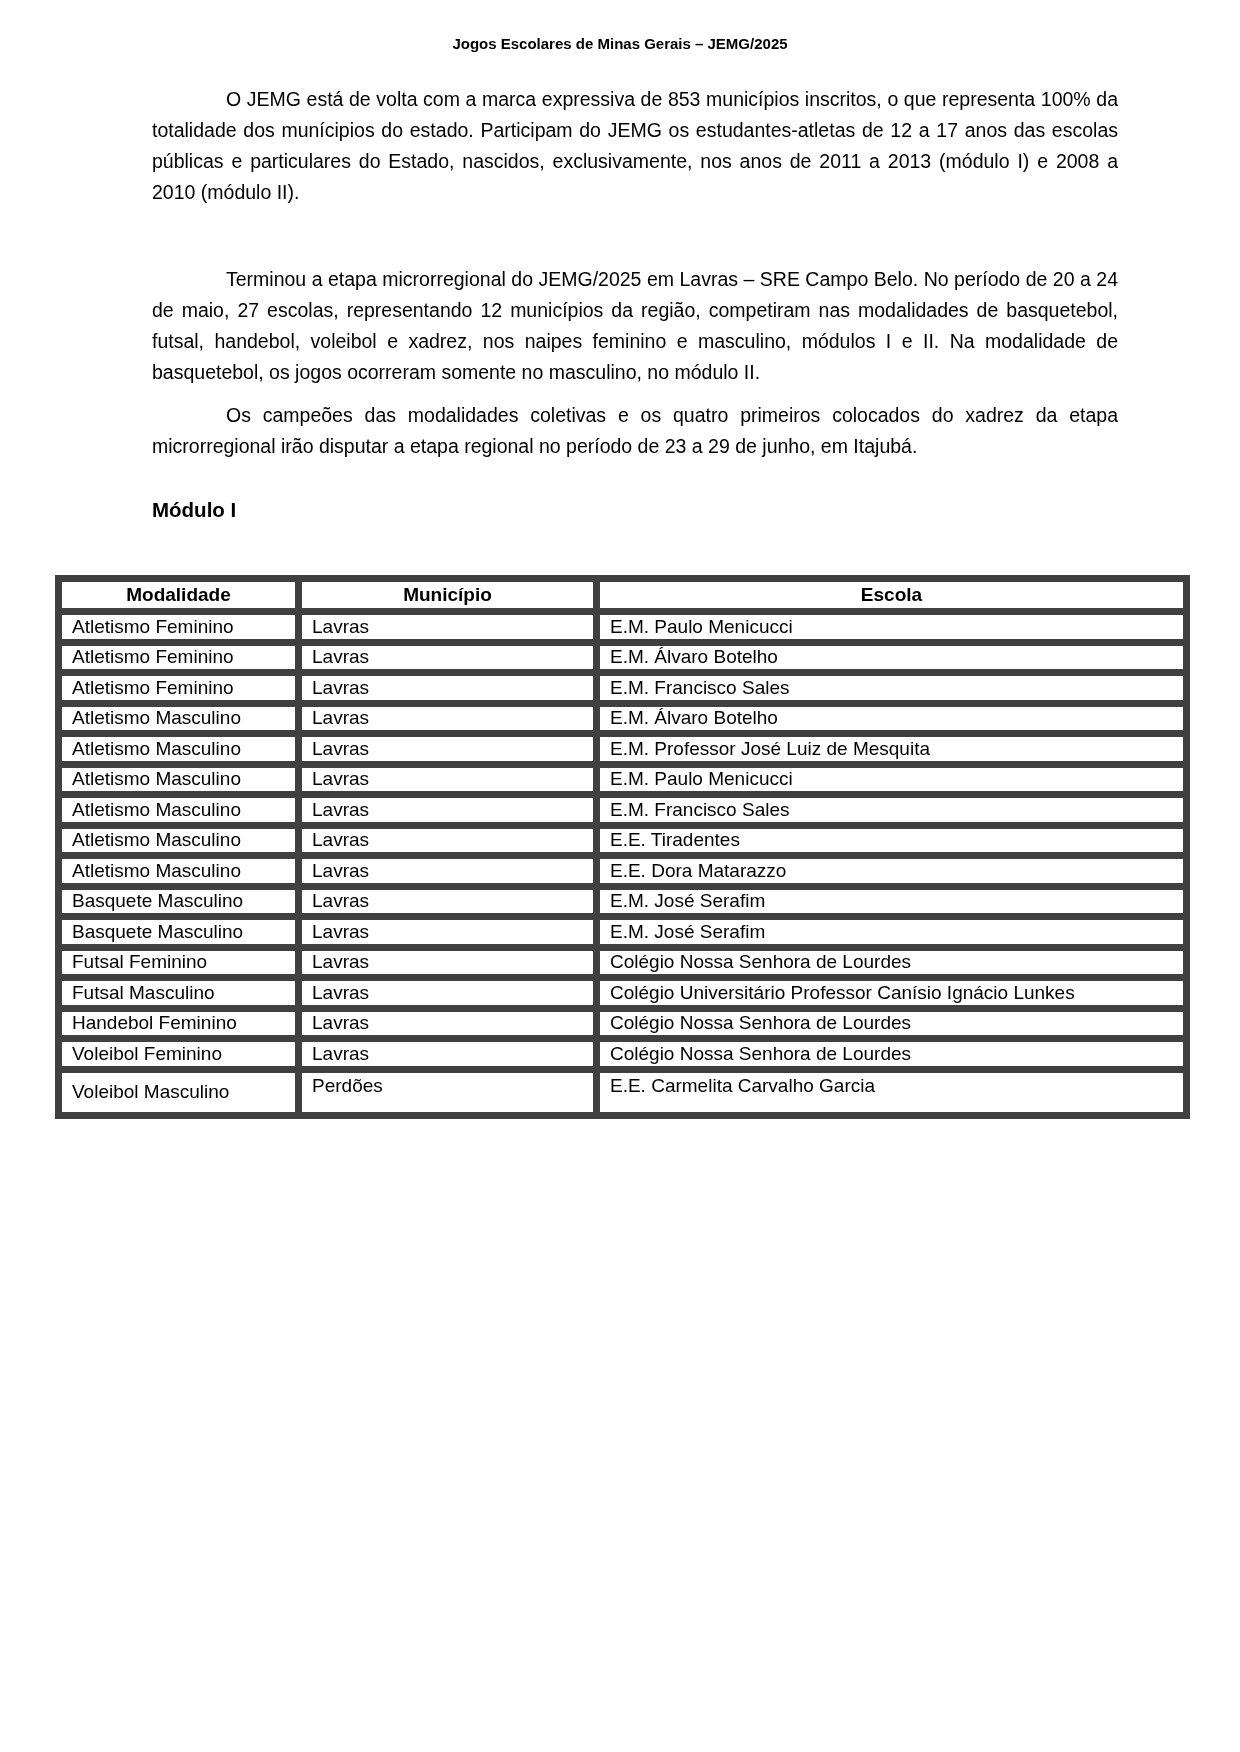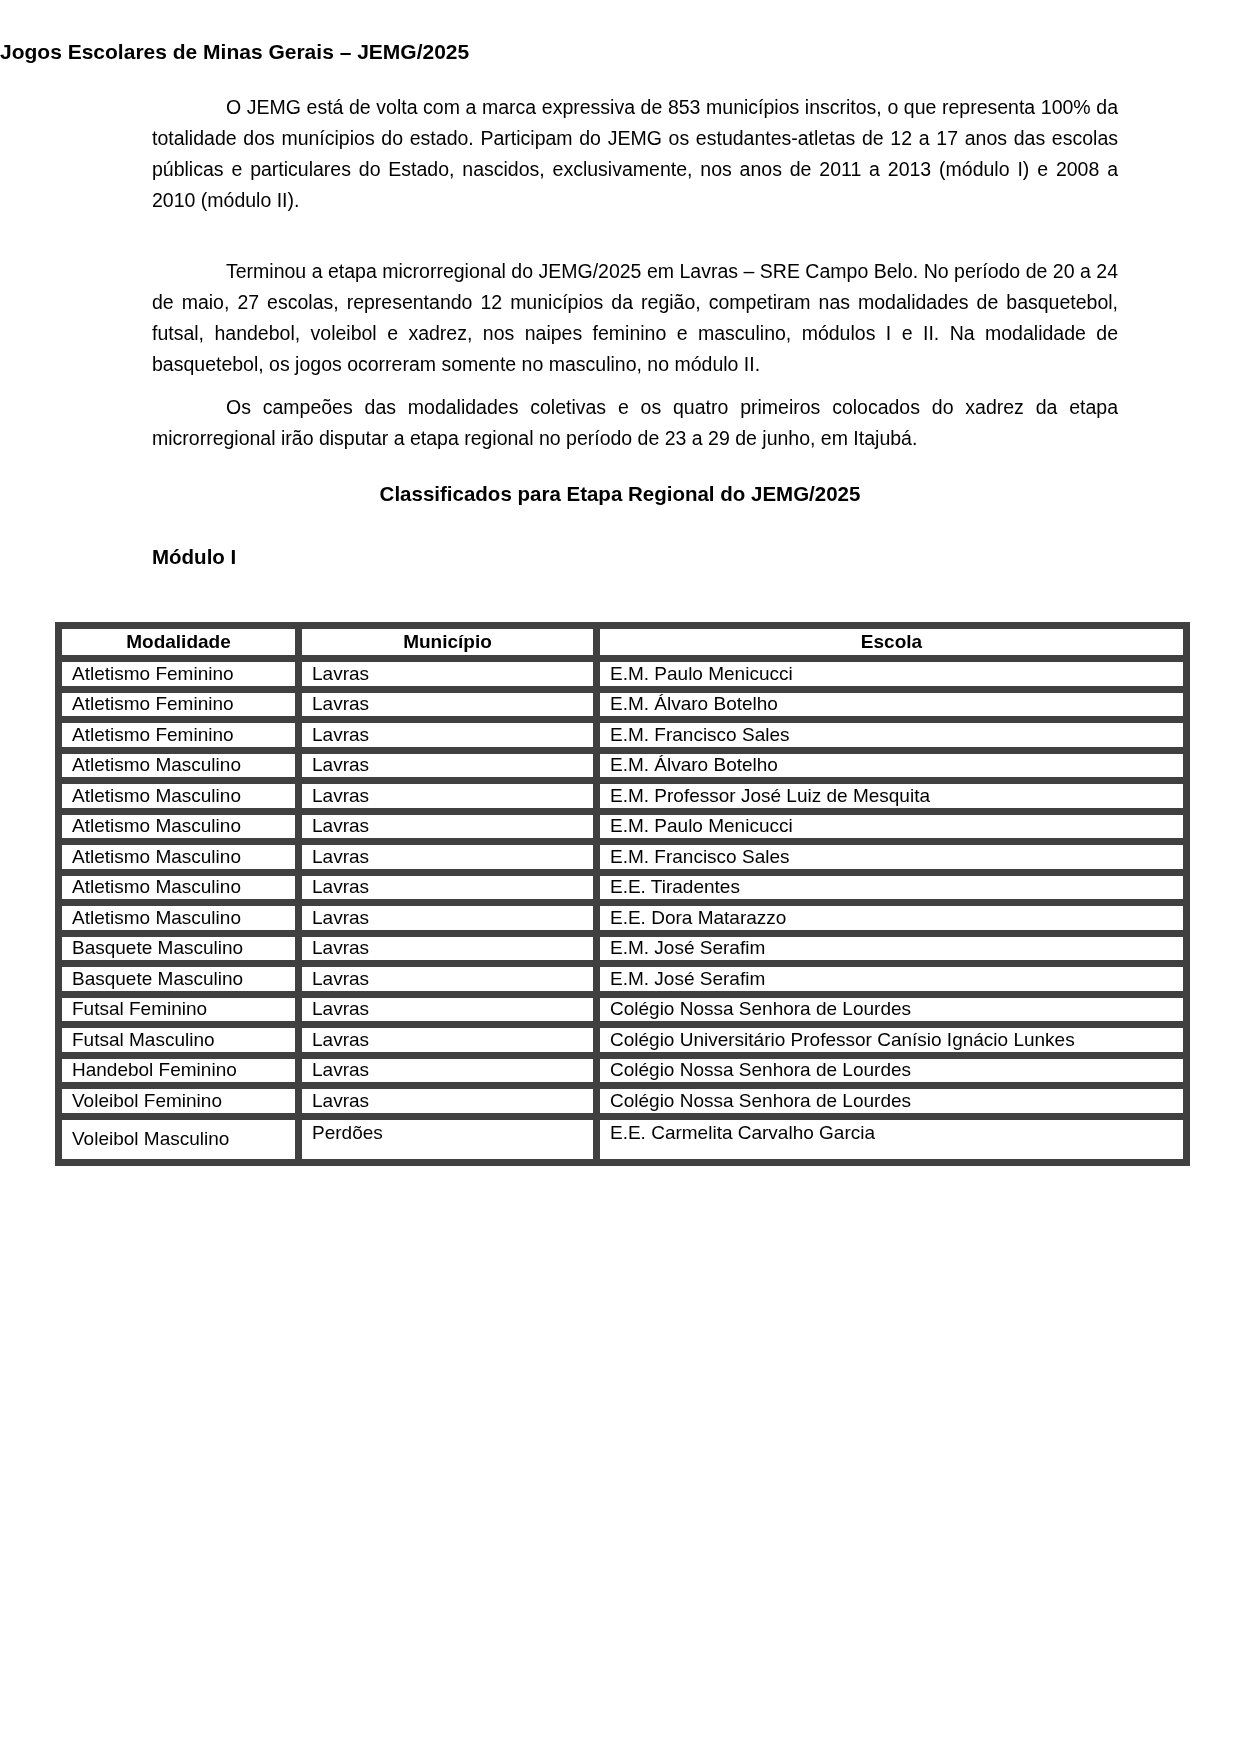"Jogos Escolares de Minas Gerais" .doc-title { font-size: 21px -> 15px; padding-top: 40px -> 32px; text-align: left -> center }
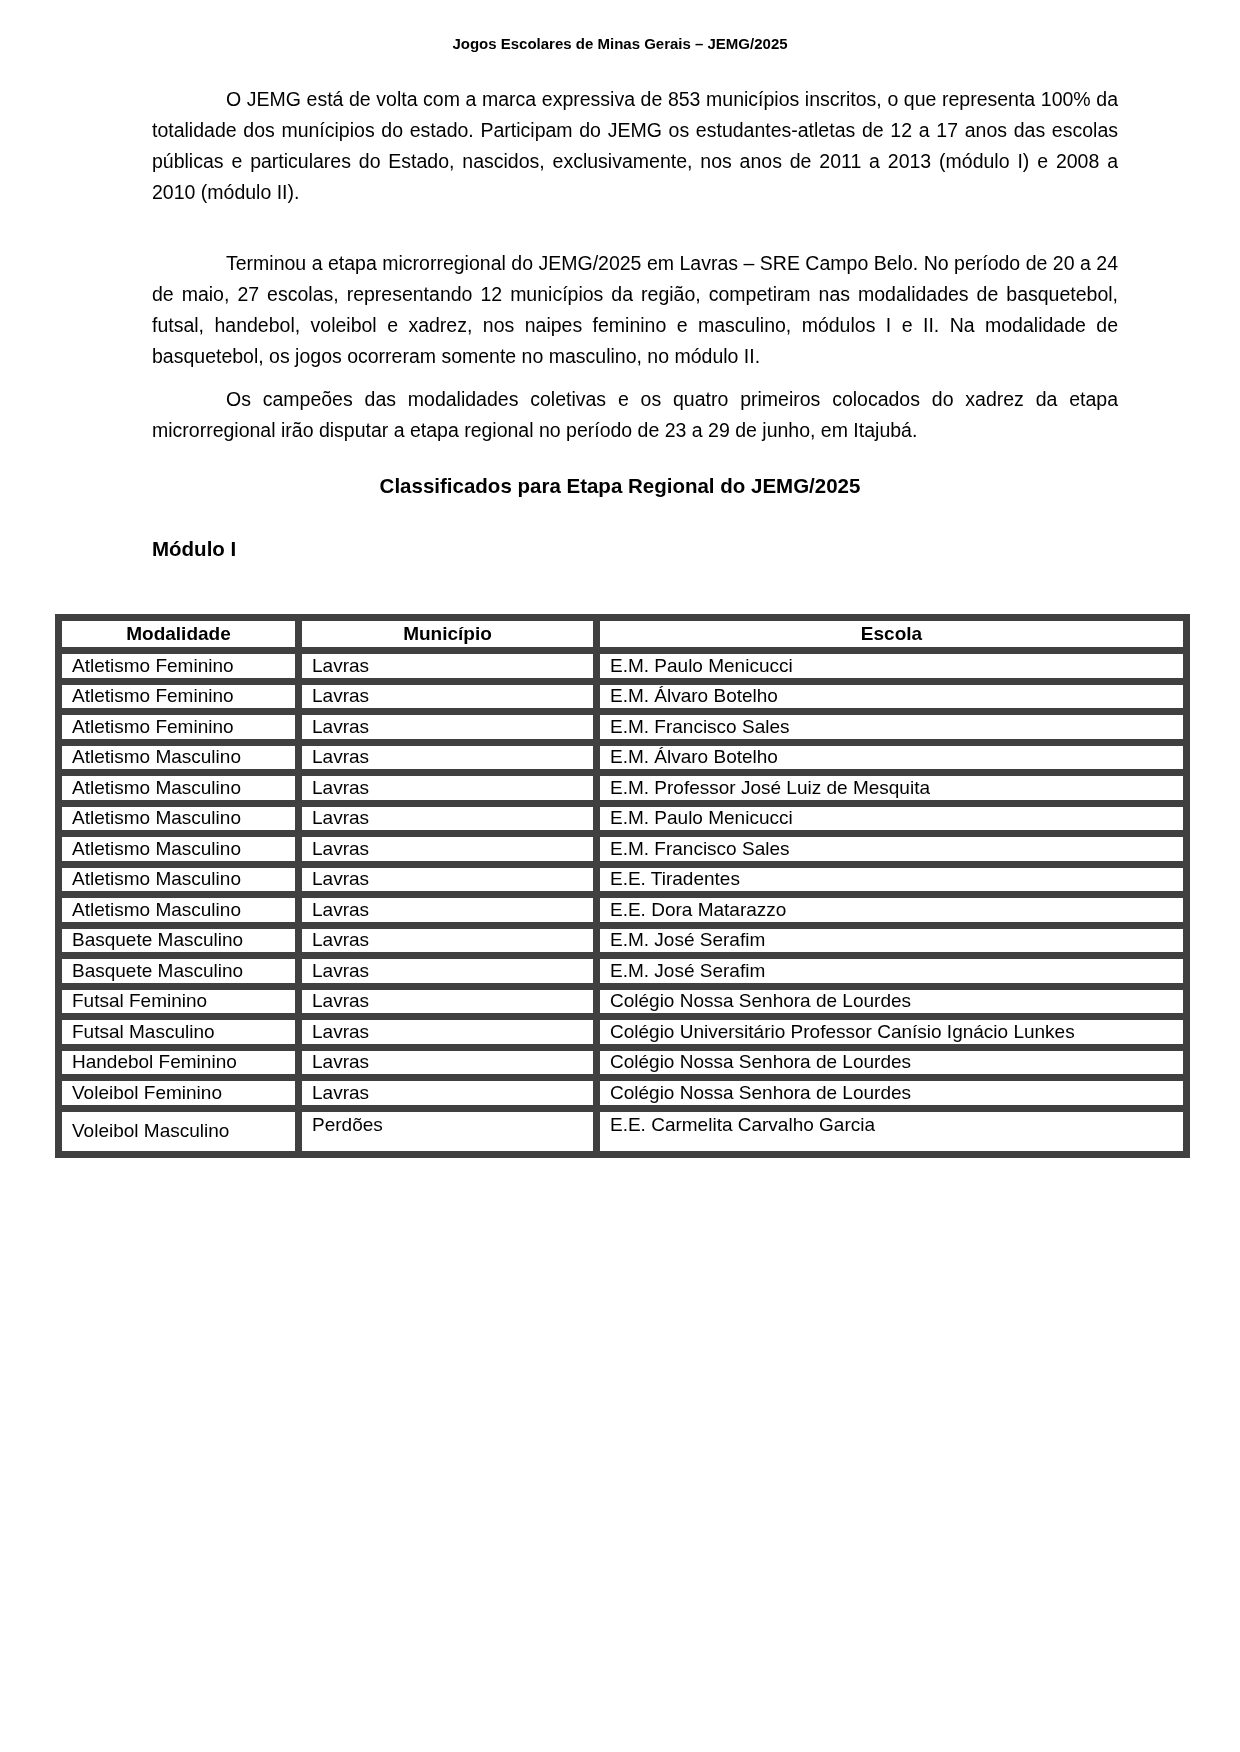"Terminou a etapa microrregional do" .para-micro { margin-top: 40px -> 56px }
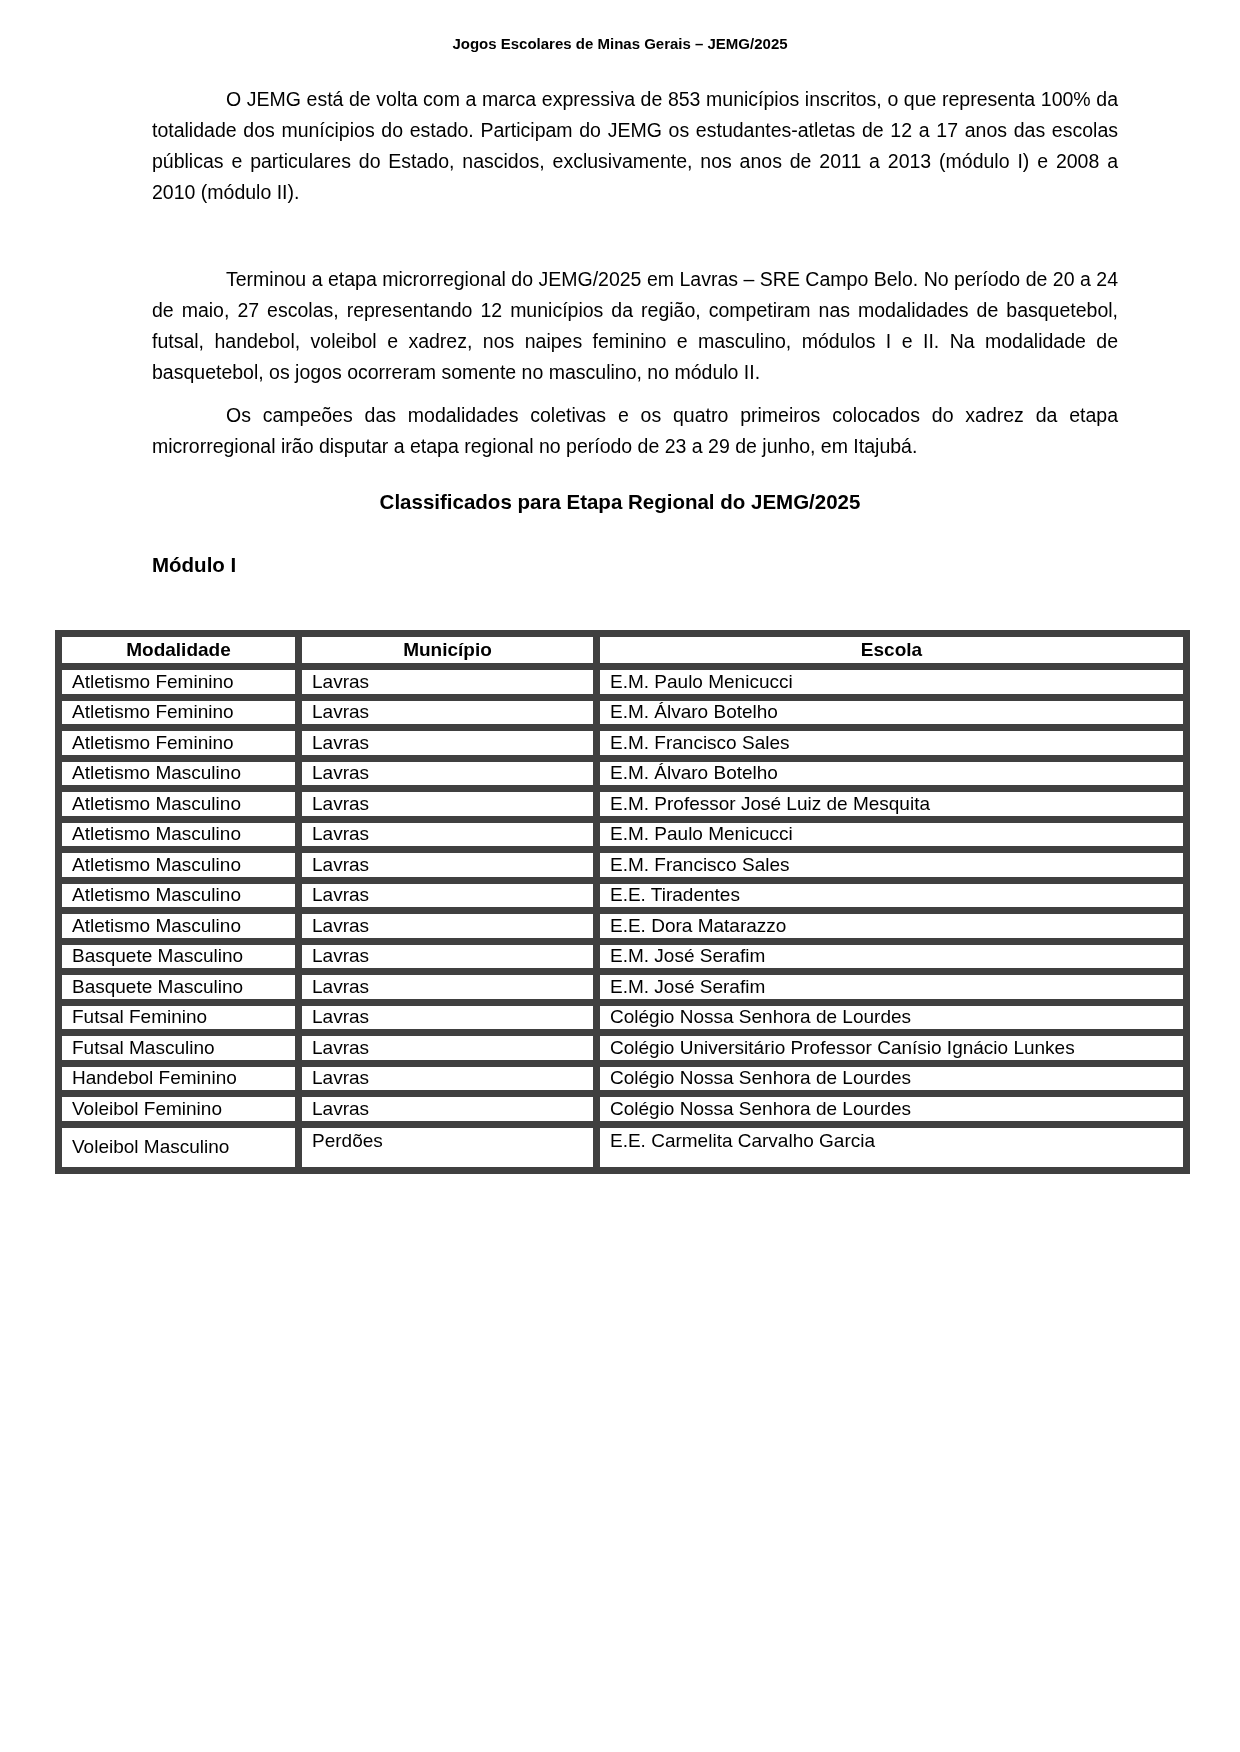"Classificados para Etapa Regional do" div.subheading { html: <div>Classificados para Etapa Regional do JEMG/2025</div> -> none }
